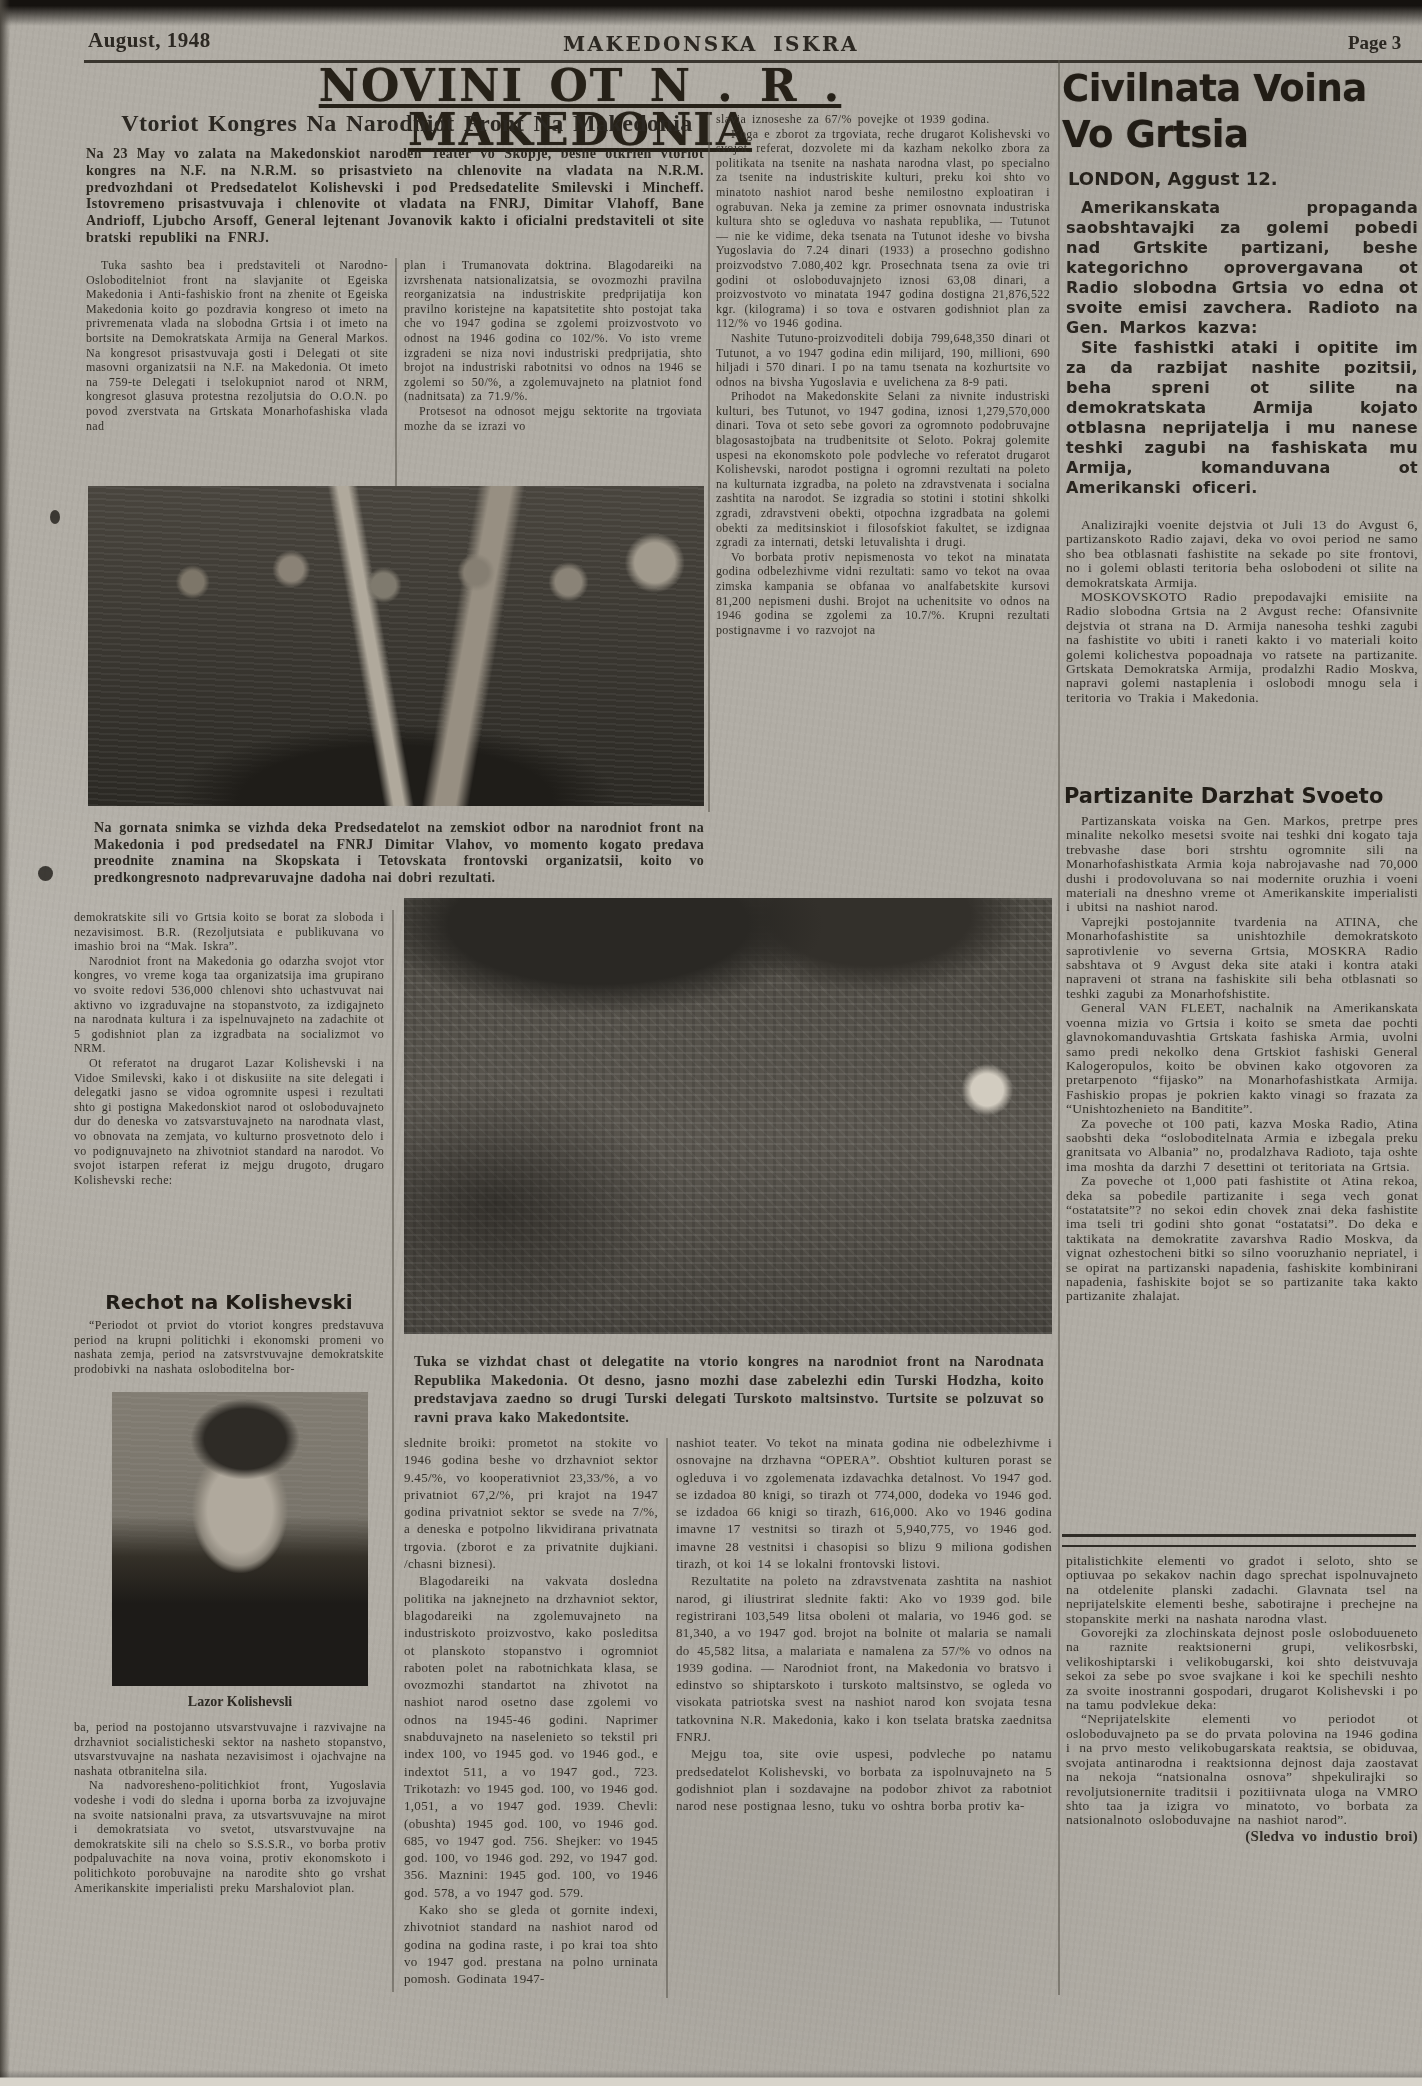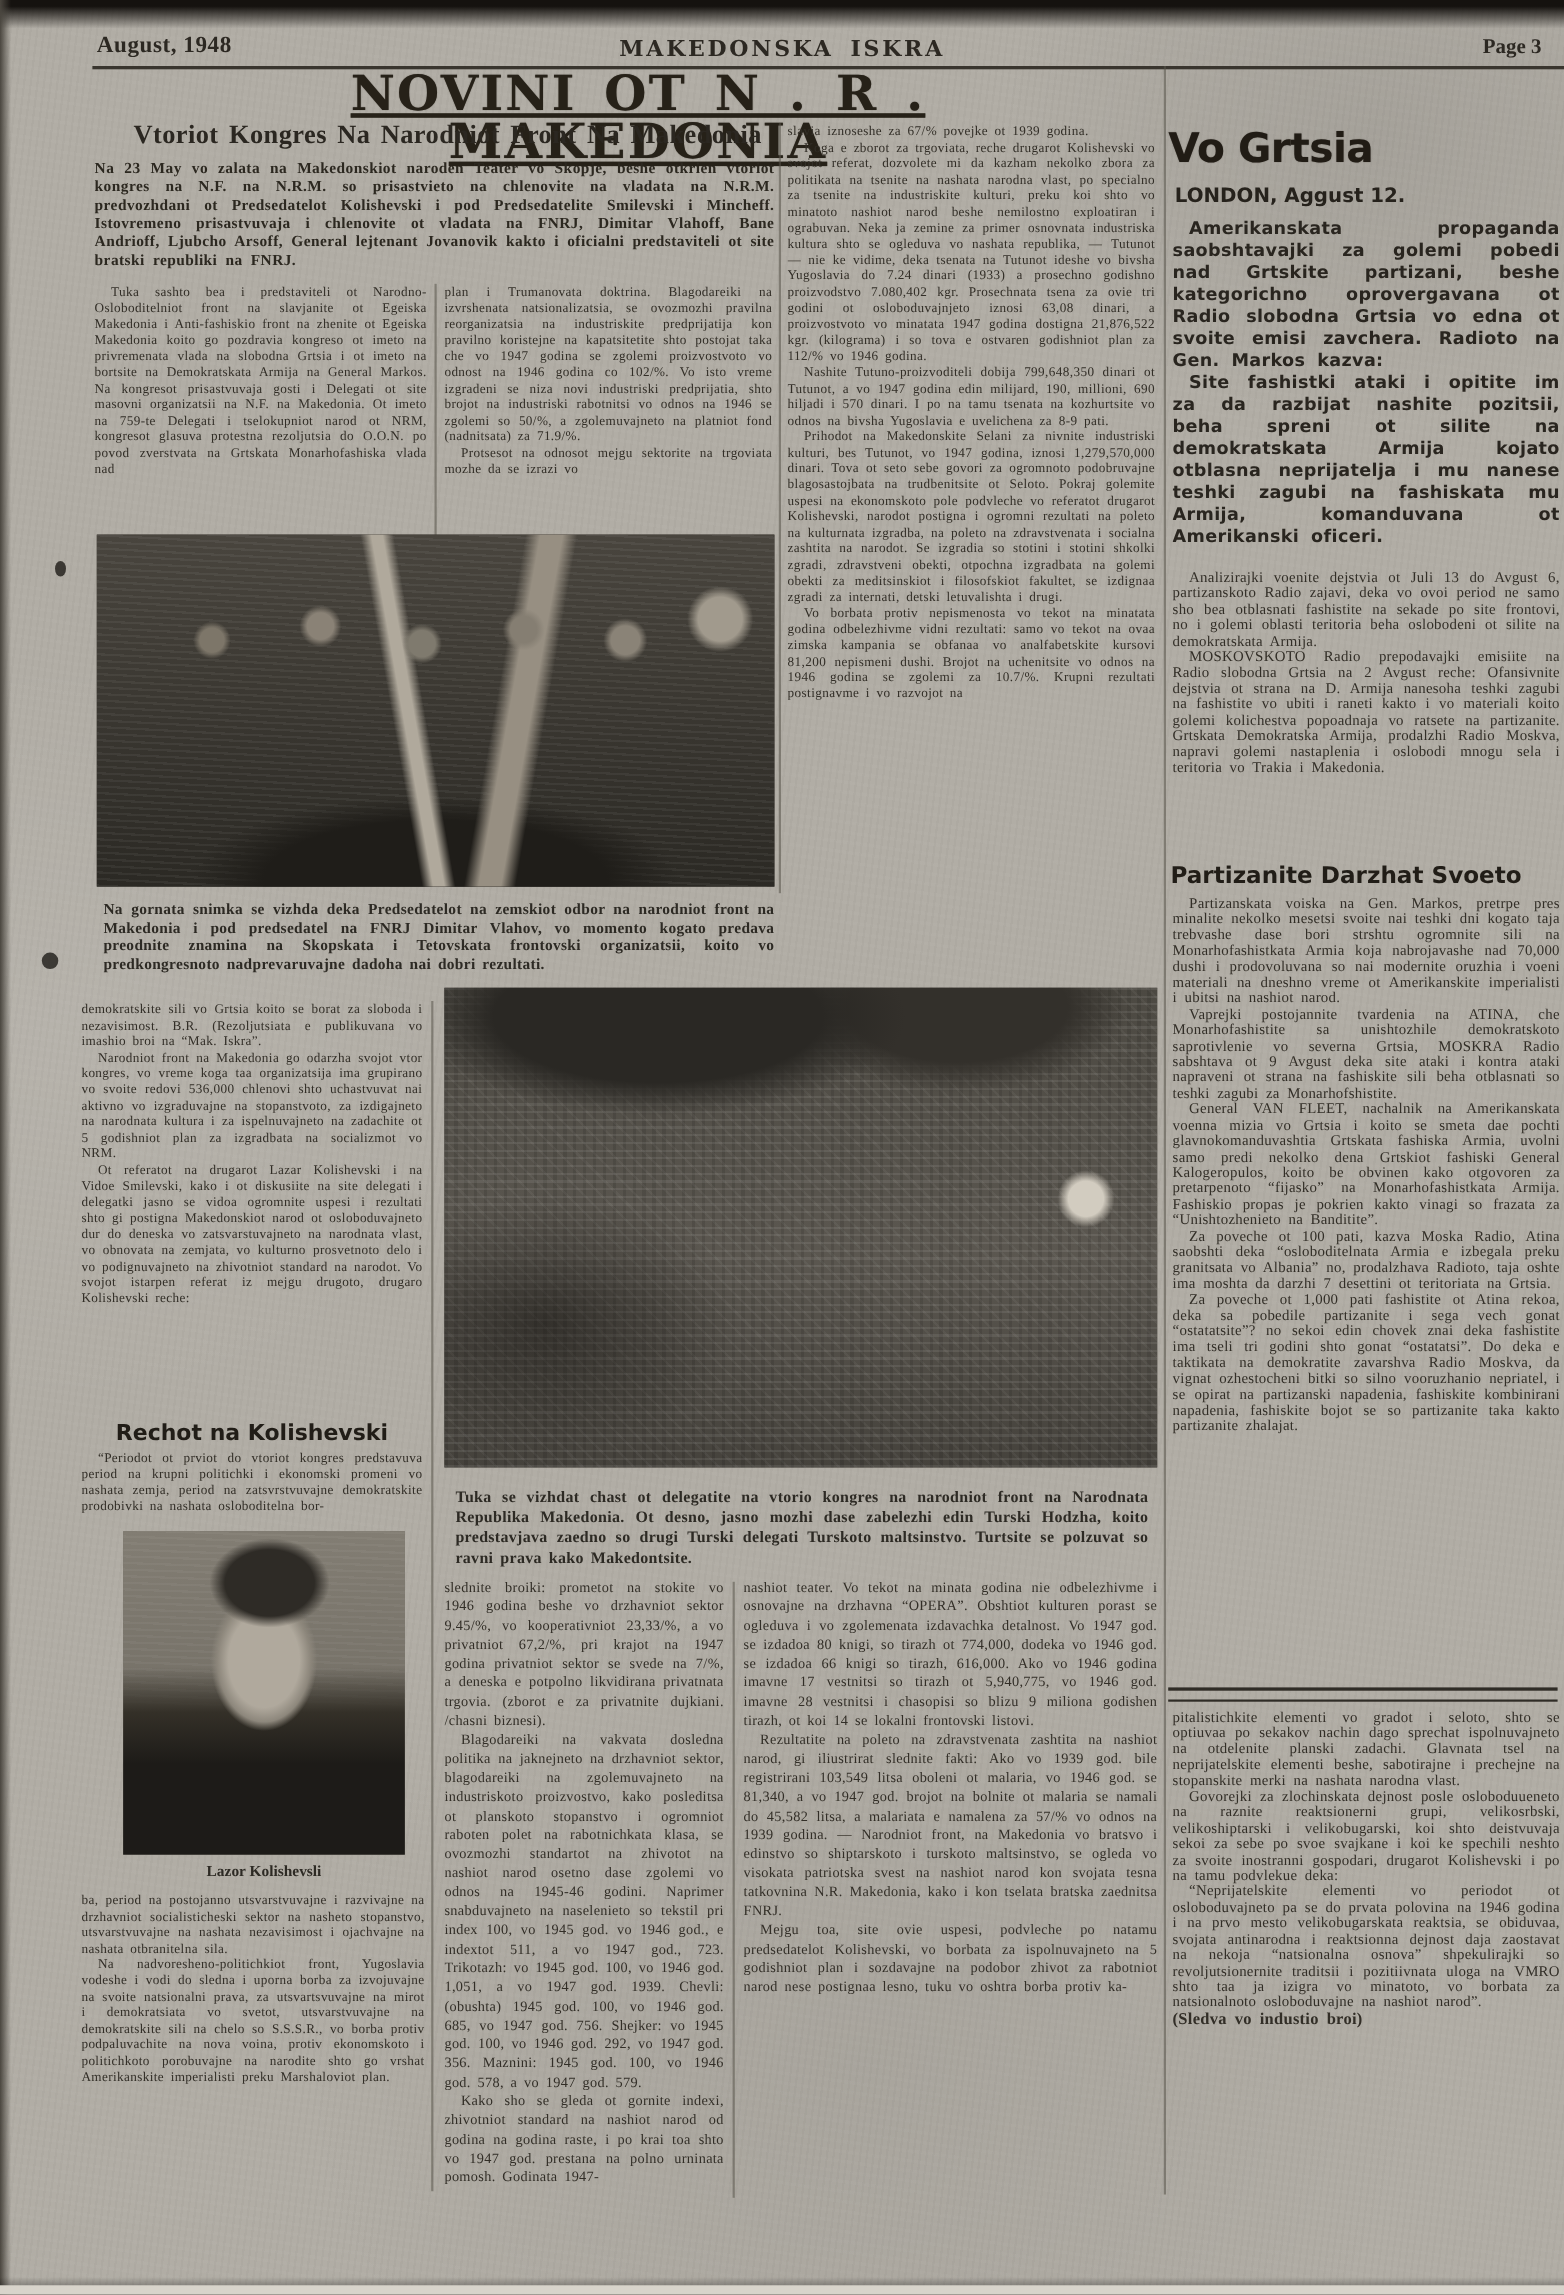"Civilnata Voina" div.civ-title { html: none -> <div>Civilnata Voina</div> }
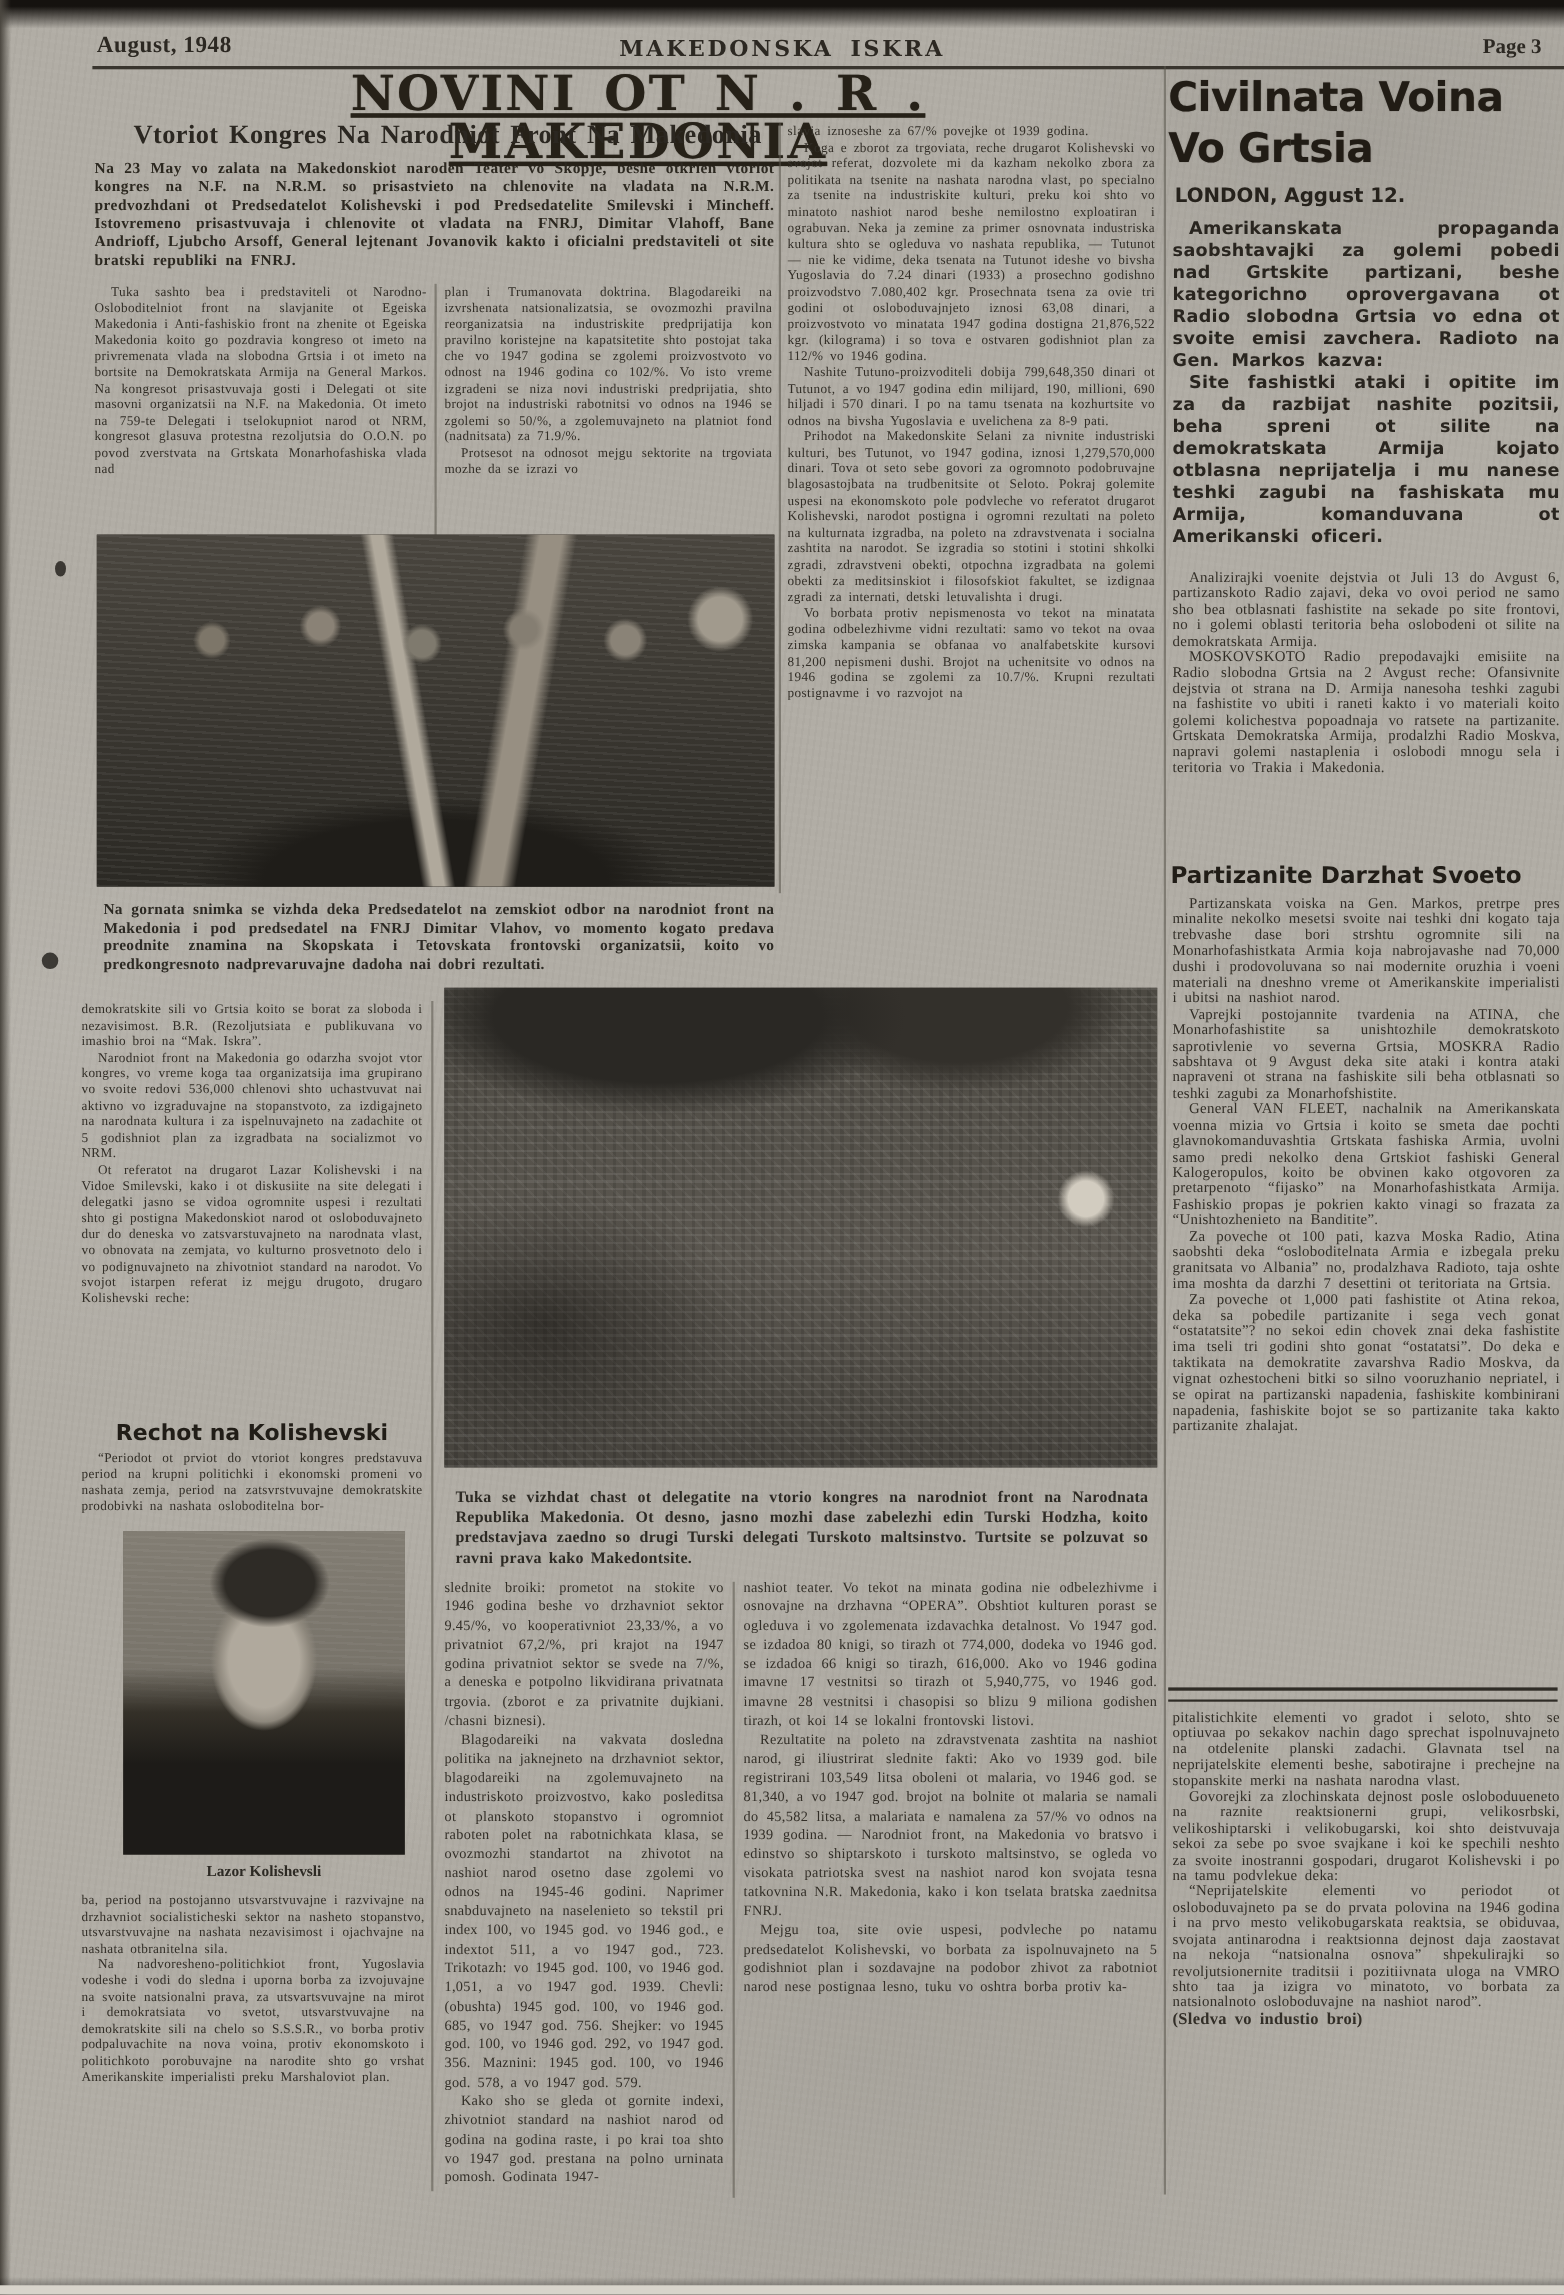"(Sledva vo industio broi)" .closing { text-align: left -> right }
